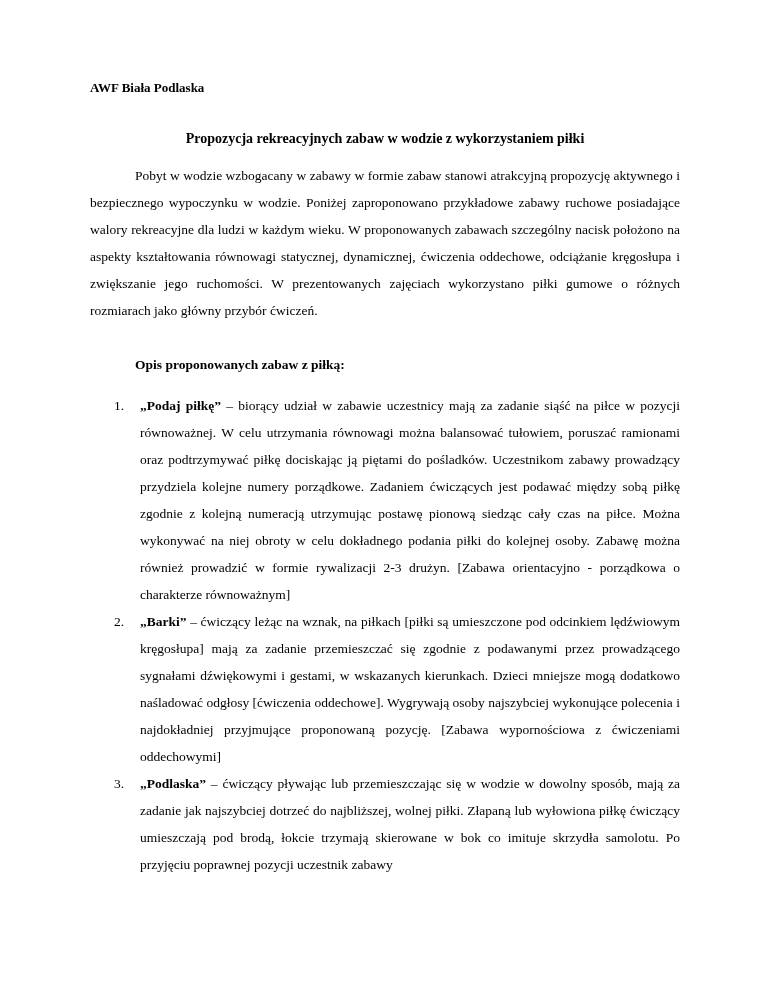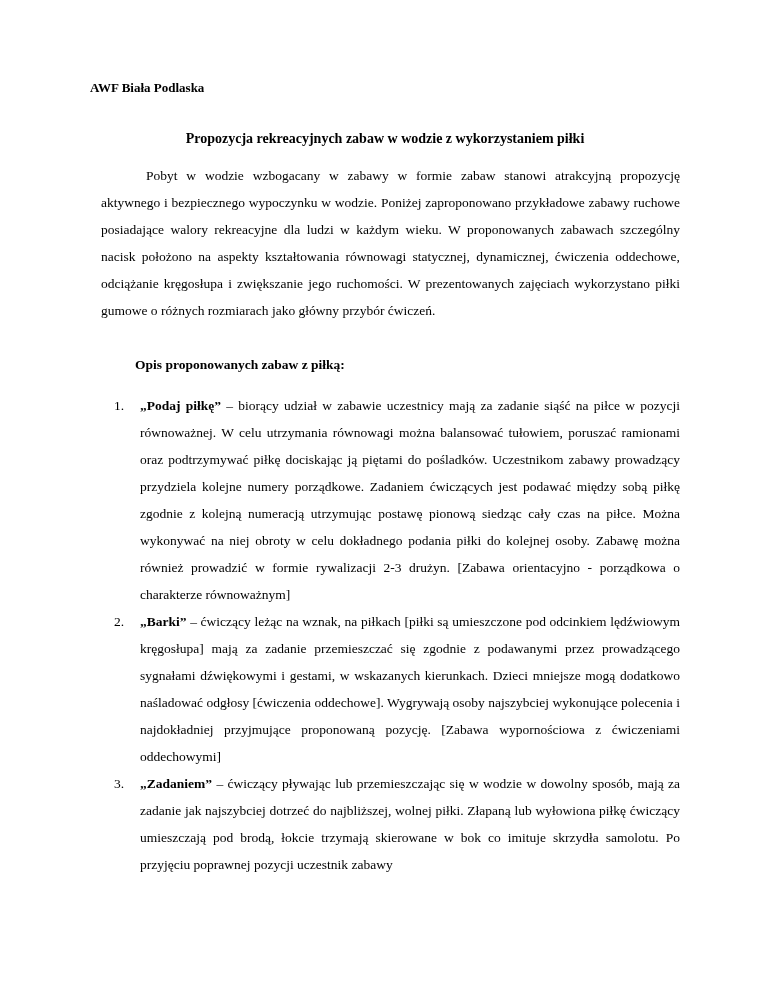"Pobyt w wodzie wzbogacany w" .intro-paragraph { margin: 8px 0 0 11px -> 8px 0 0 0 }
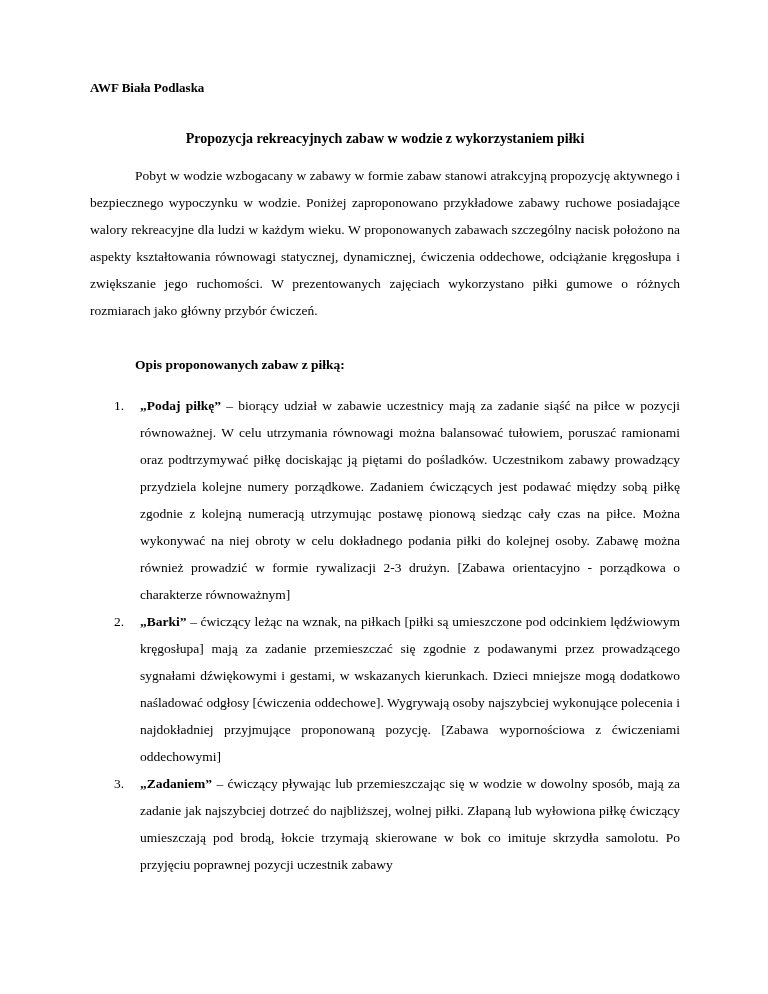"„Zadaniem”" span.game-title { text: Zadaniem -> Podlaska }
